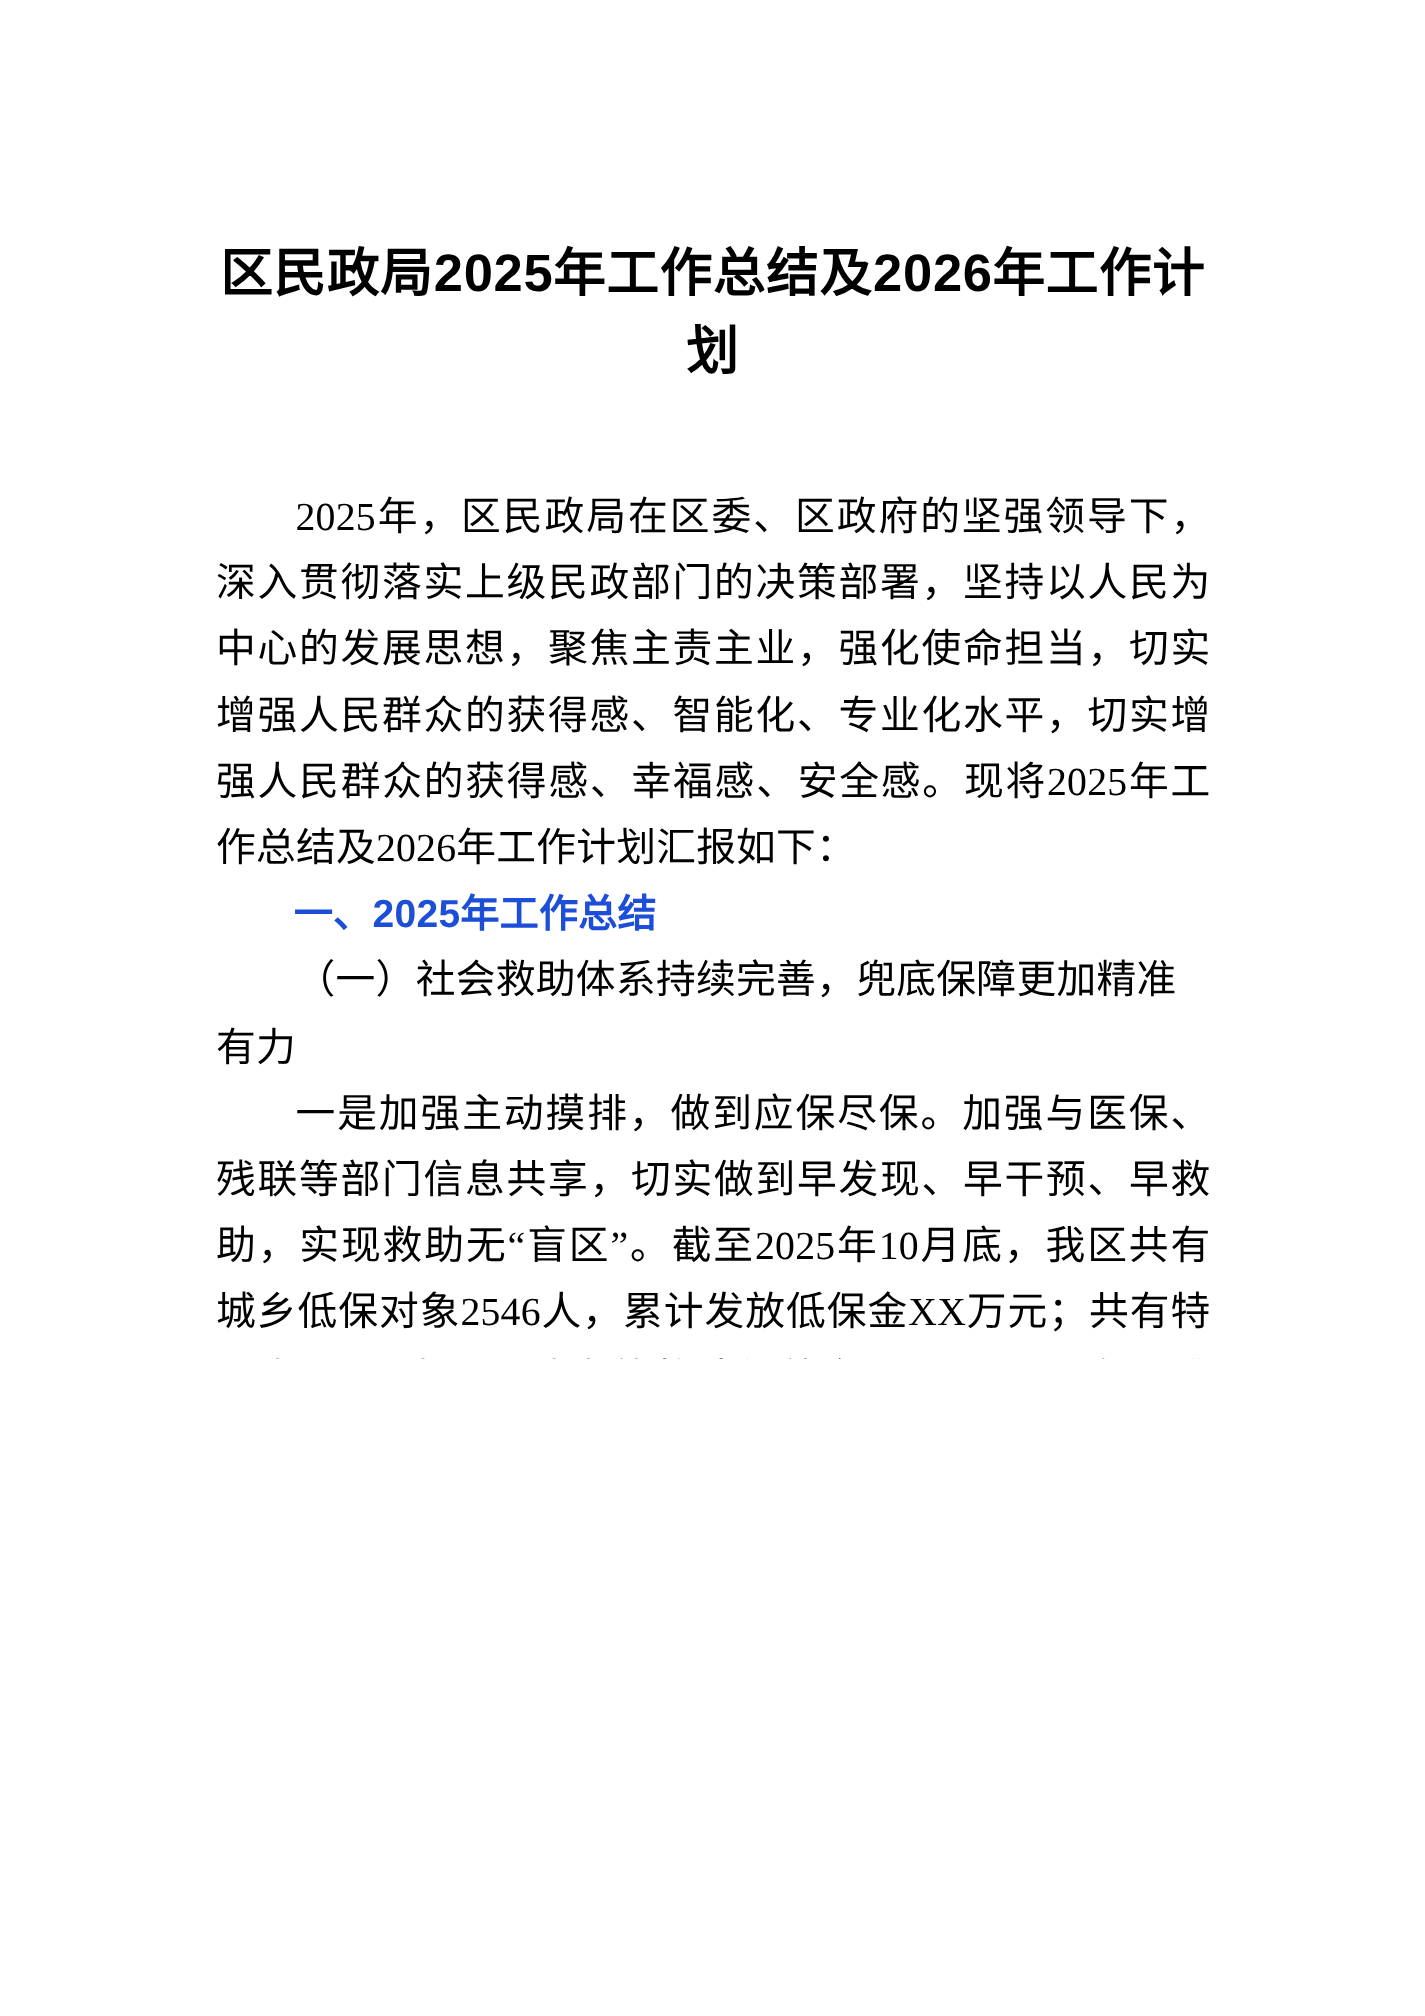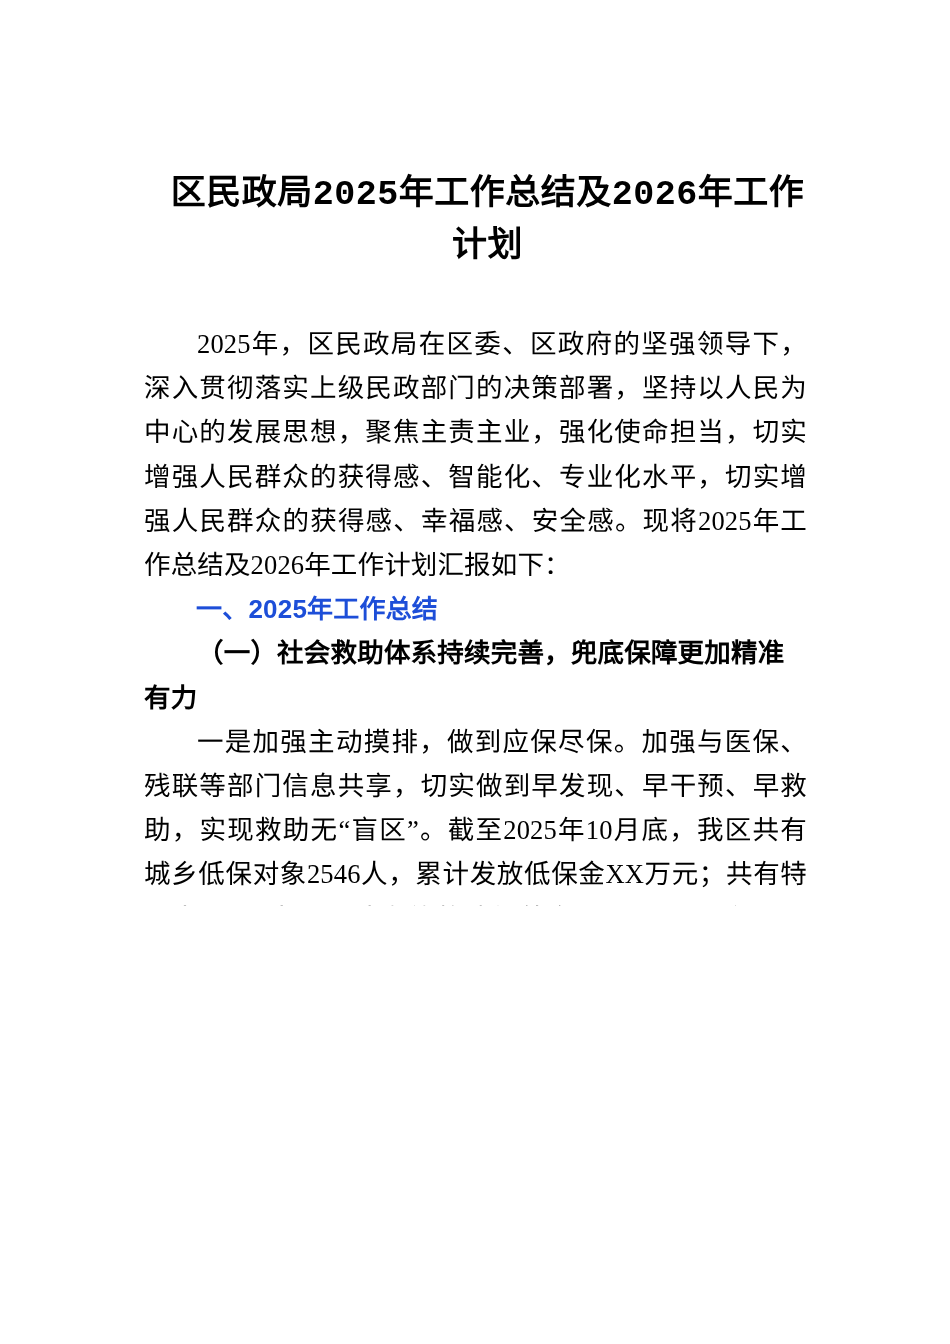"区民政局2025年工作总结及2026年工作计划" .doc-title { font-family: Liberation Mono, monospace -> Liberation Sans, sans-serif; margin: 12px -> 0 }
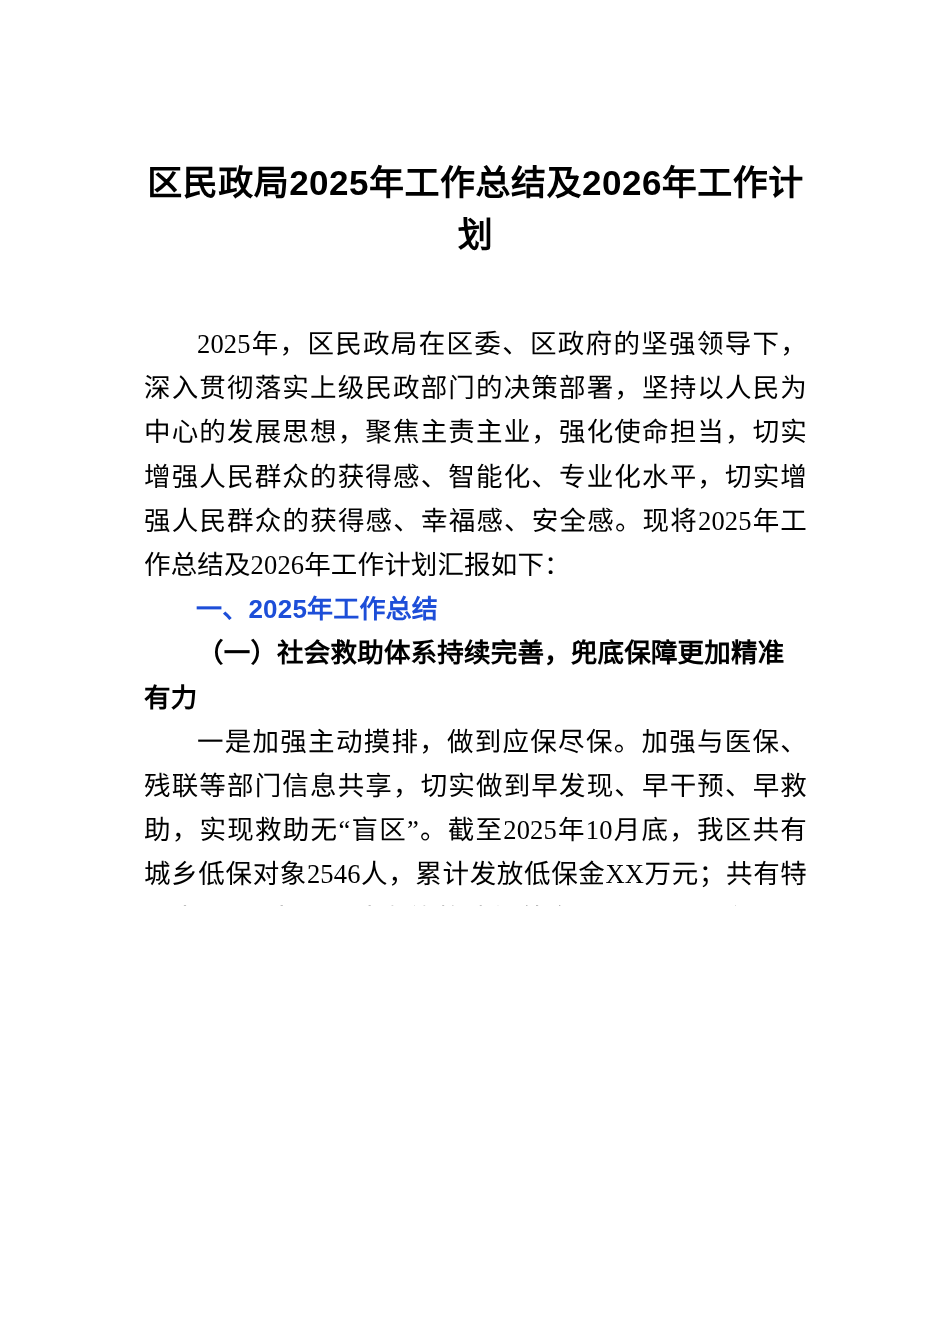"（一）社会救助体系持续完善，兜底保障更加精准有力" p.h2-line { font-weight: 700 -> 400 }
